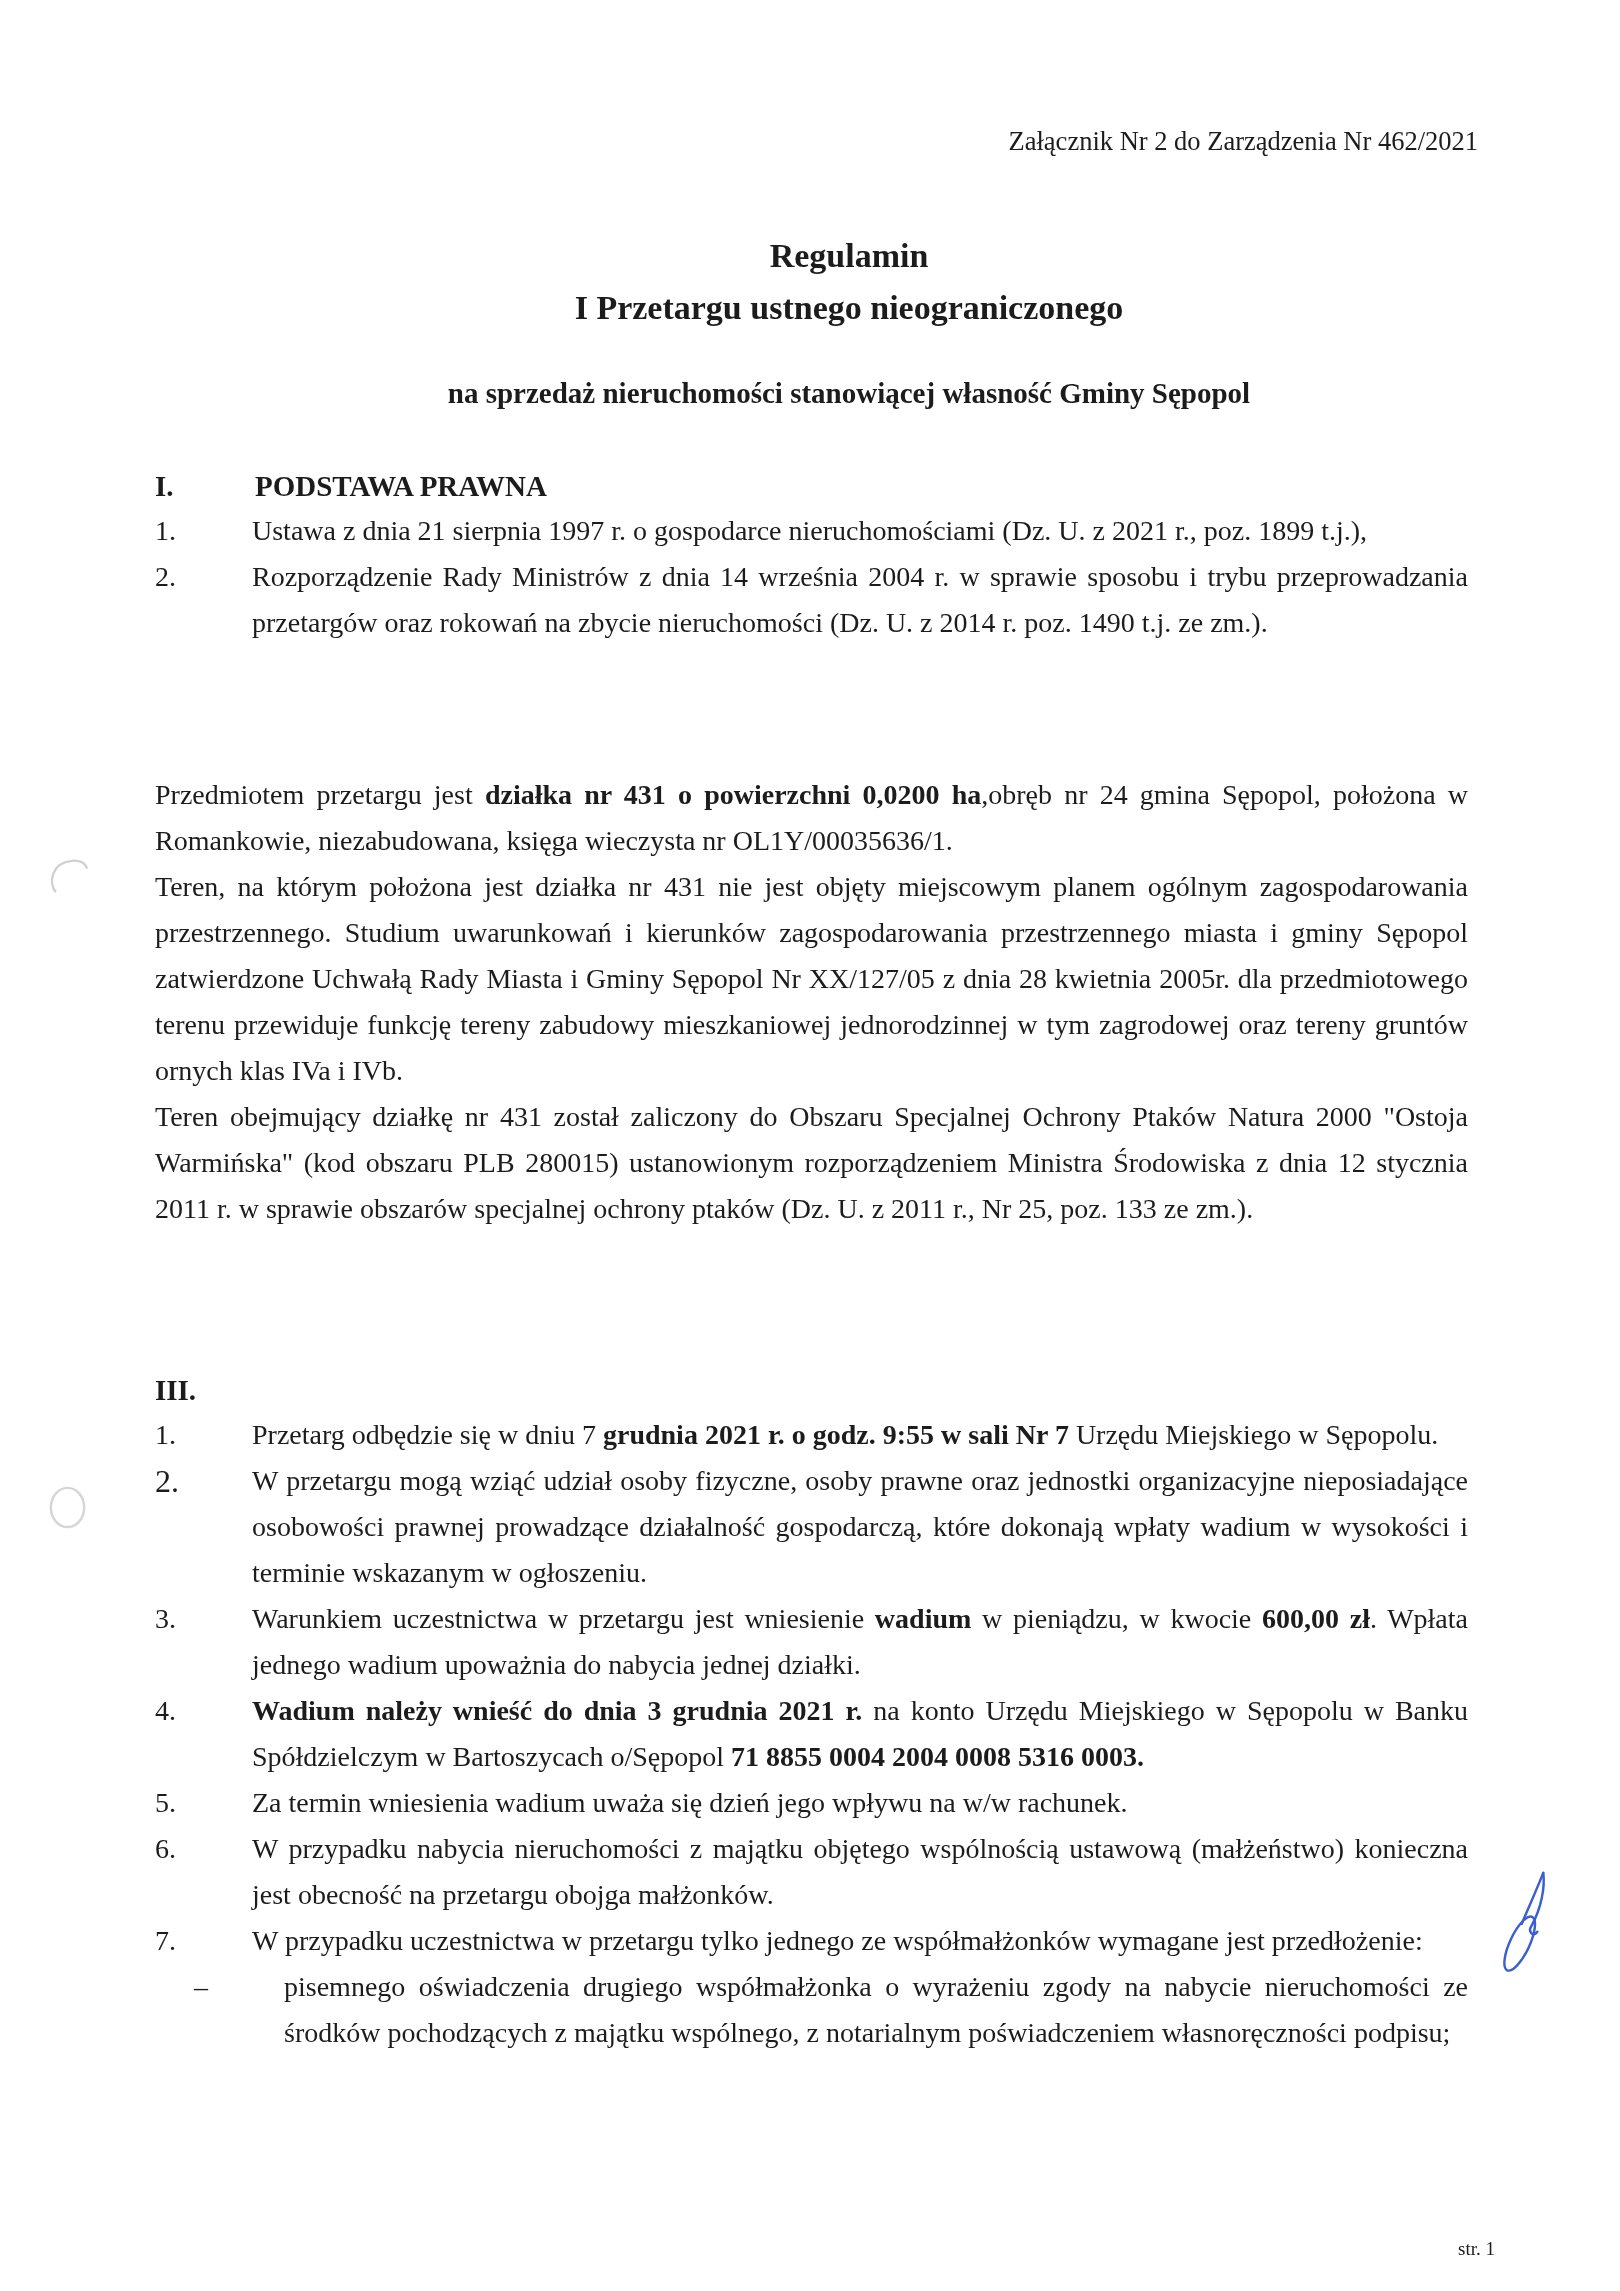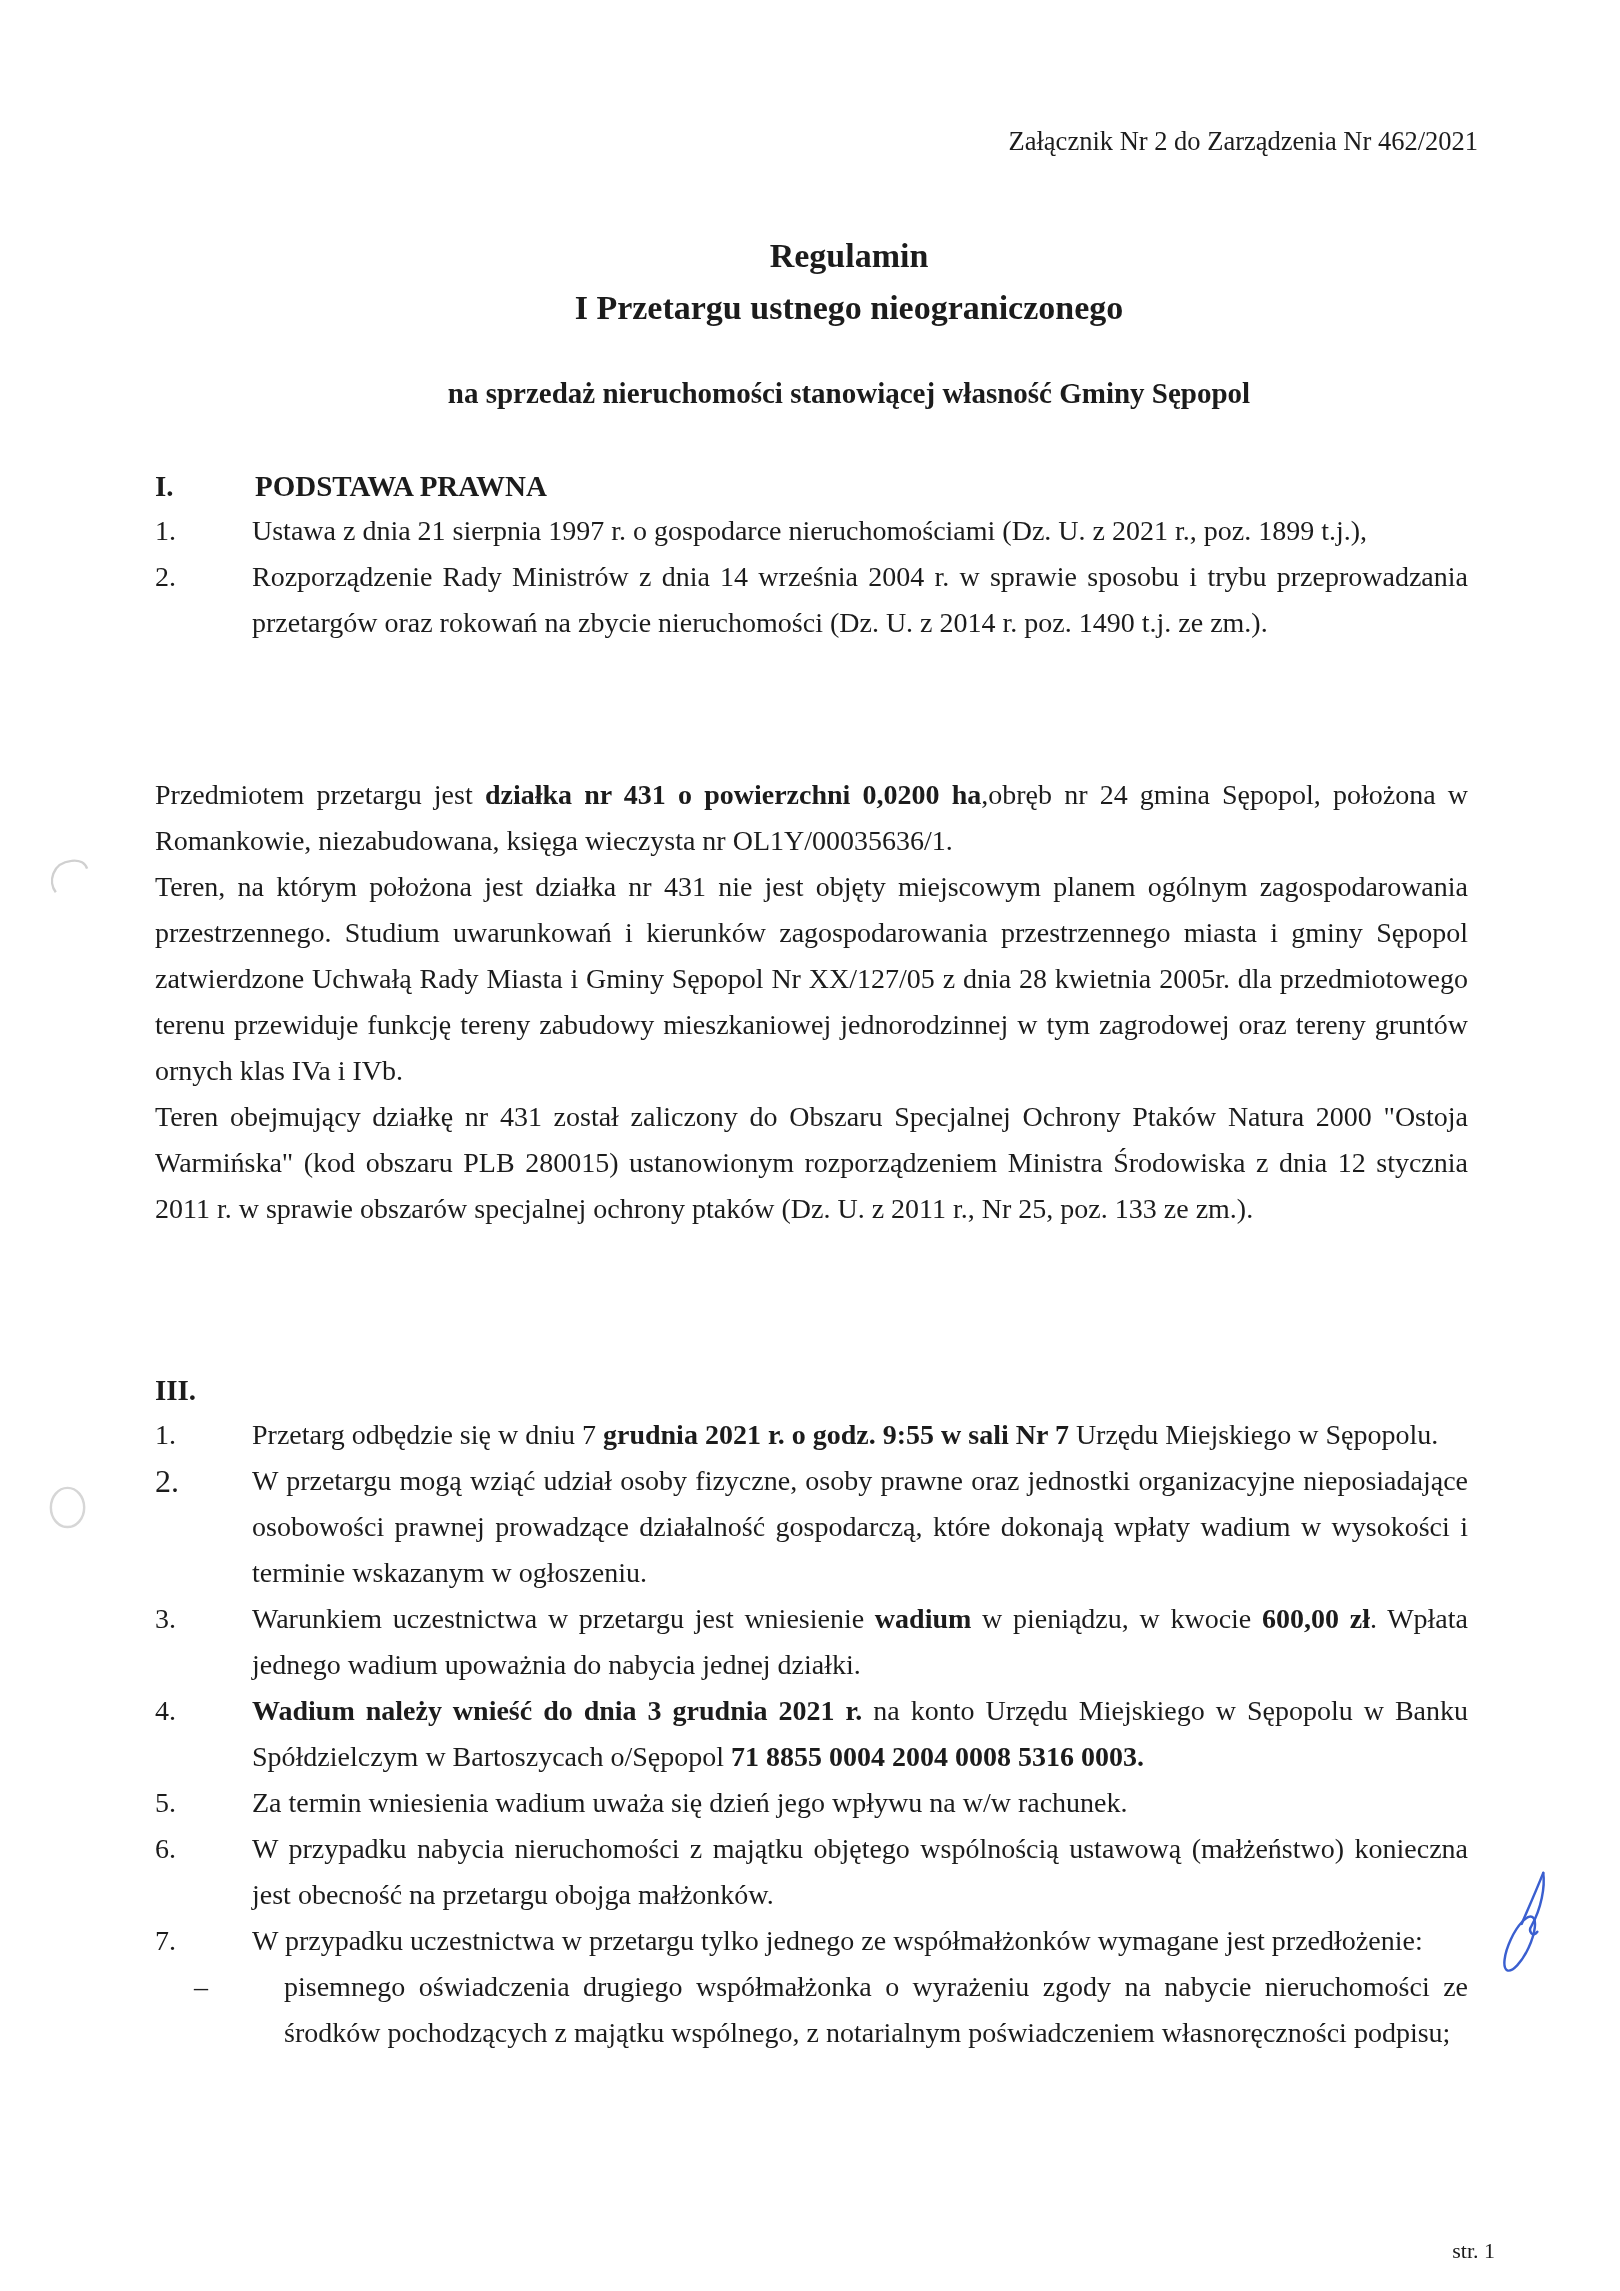"str. 1" .footer { font-size: 22px -> 19px }
